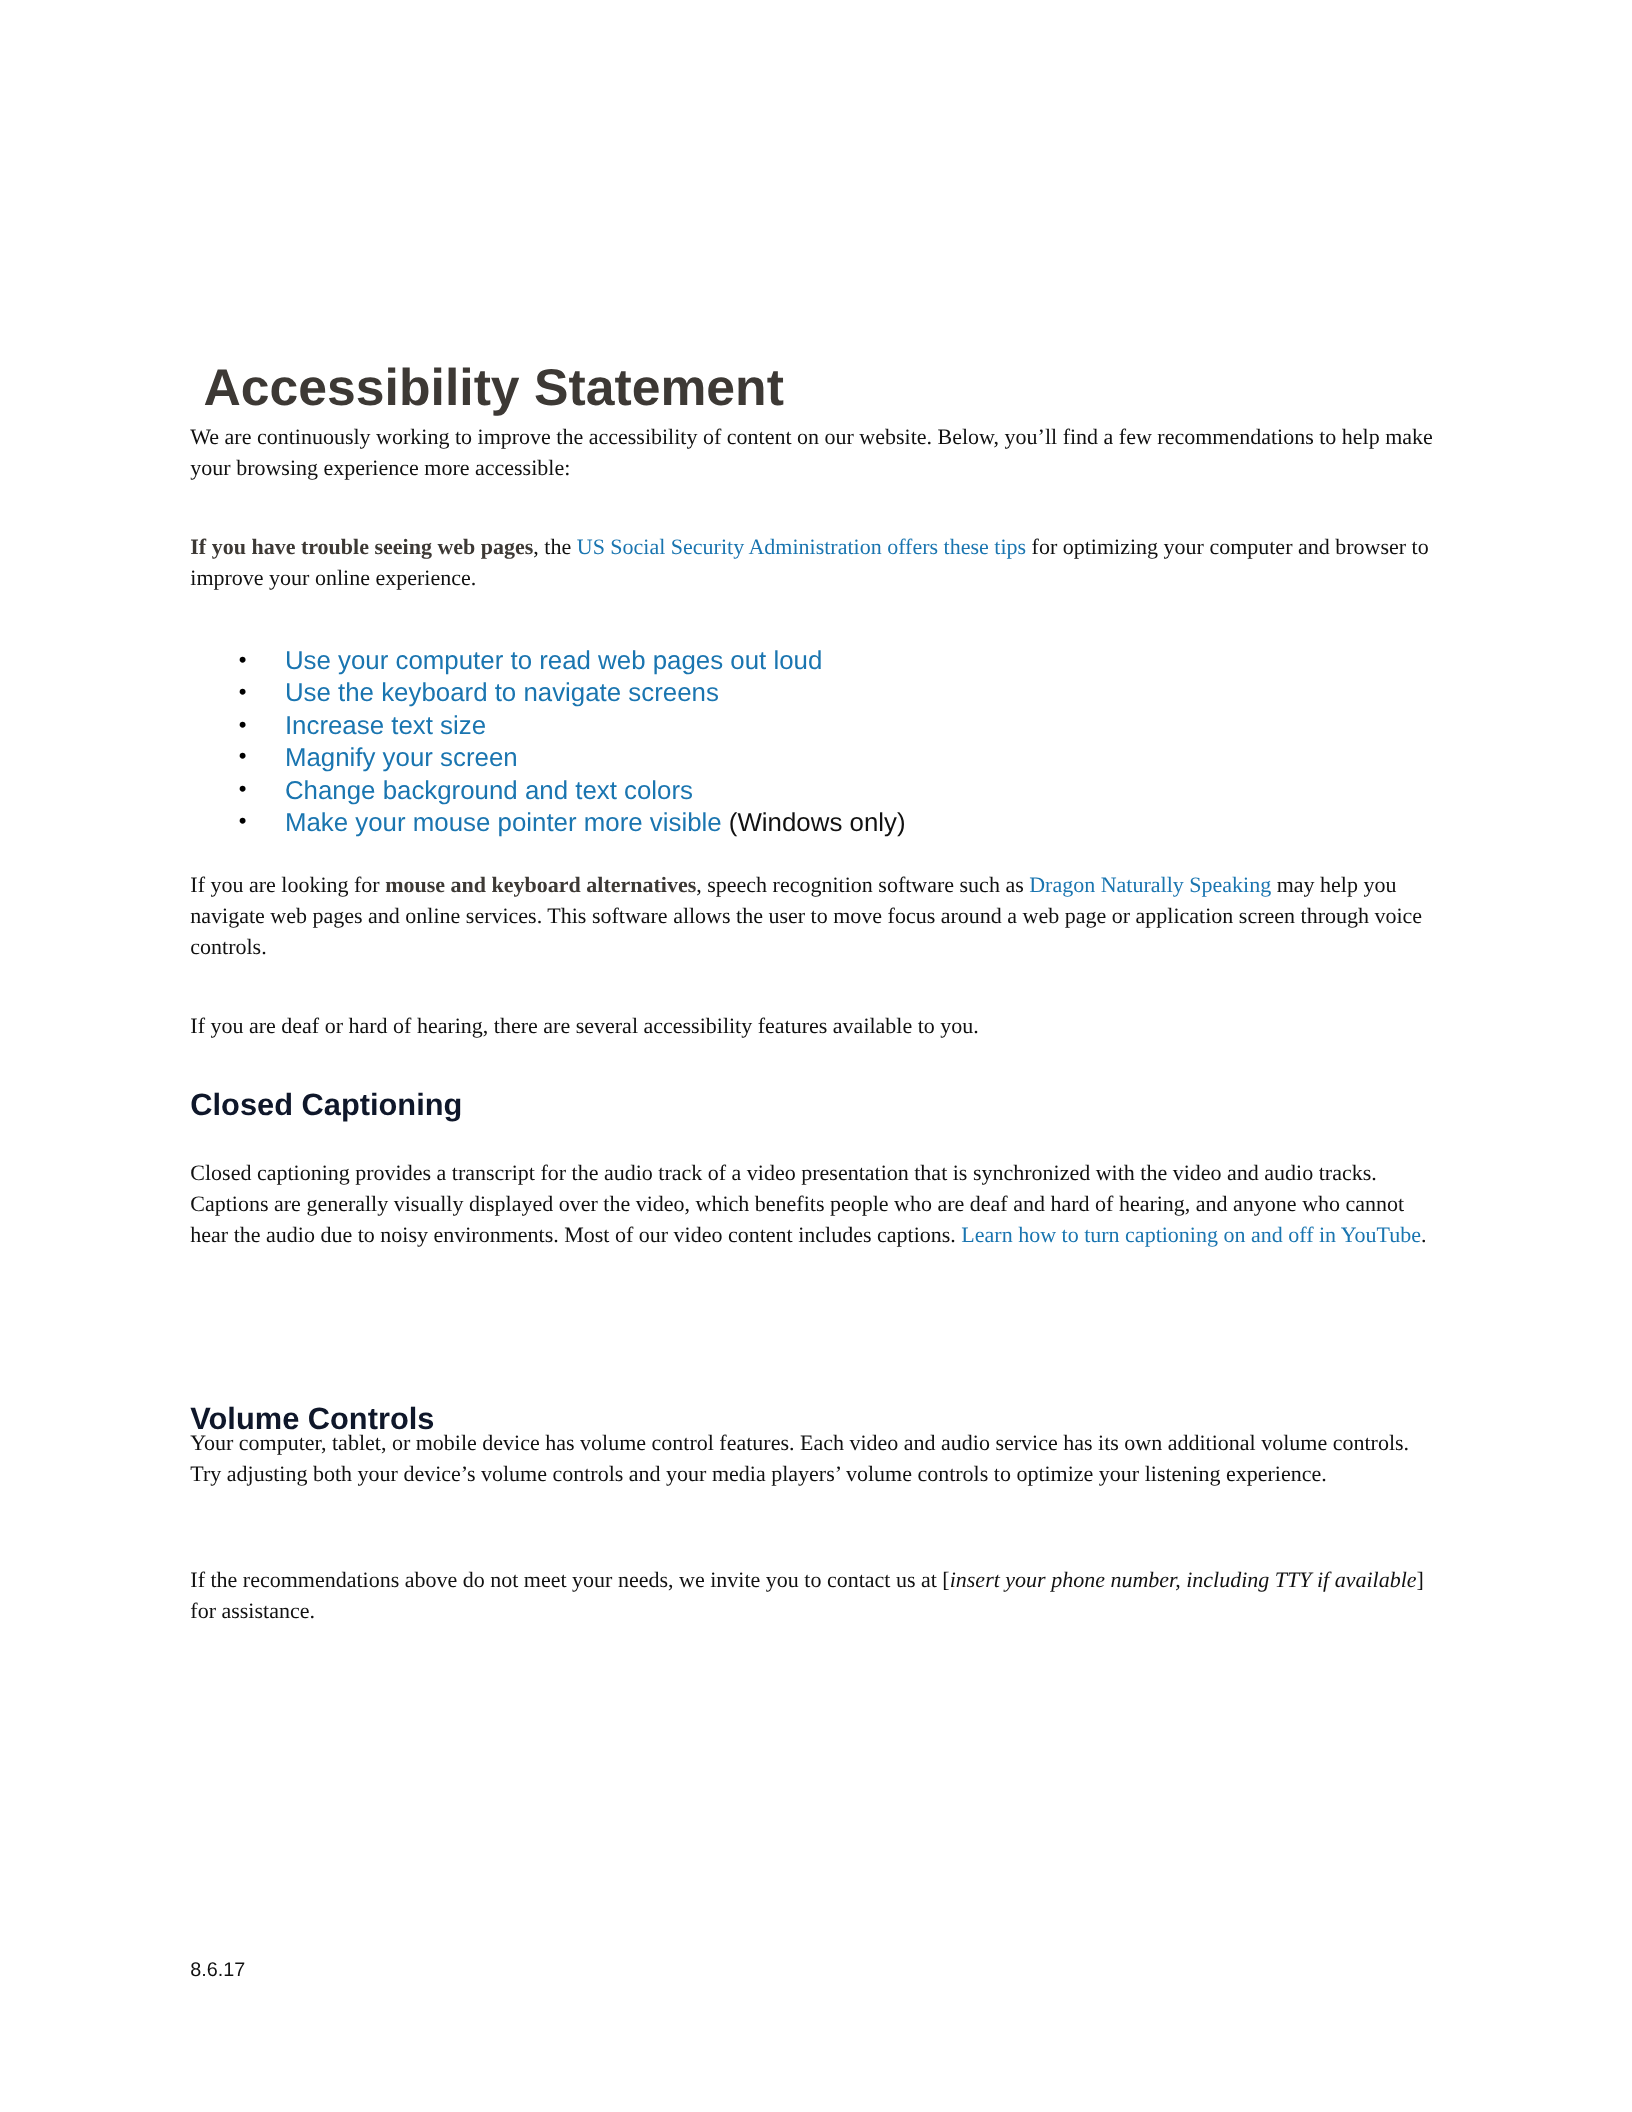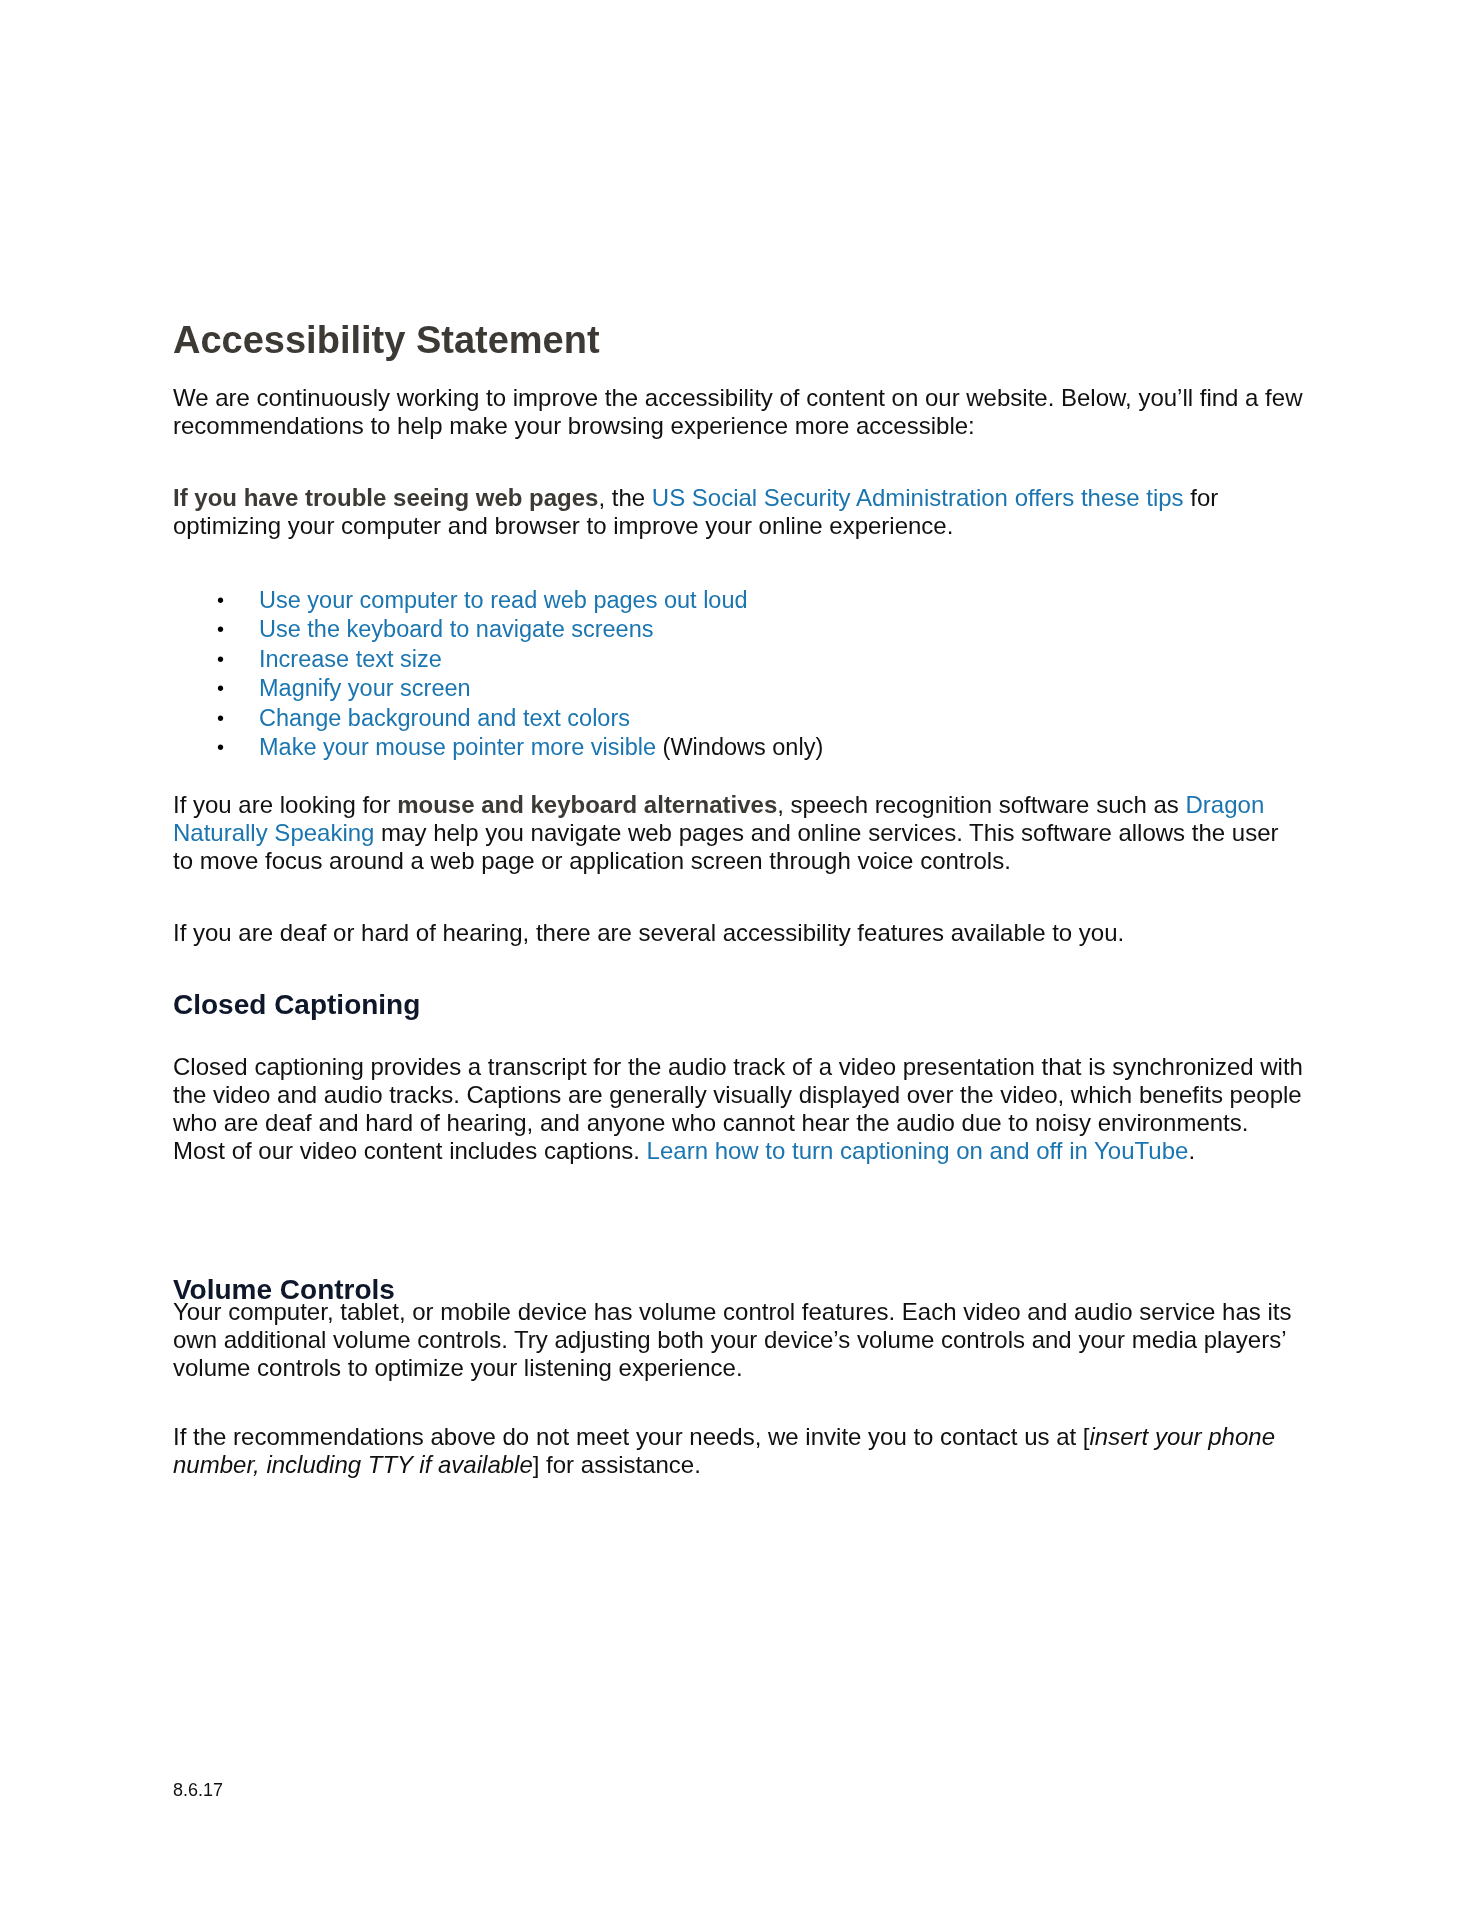"Accessibility Statement" h1.title { font-size: 38px -> 47px; margin: 0 -> 12px }
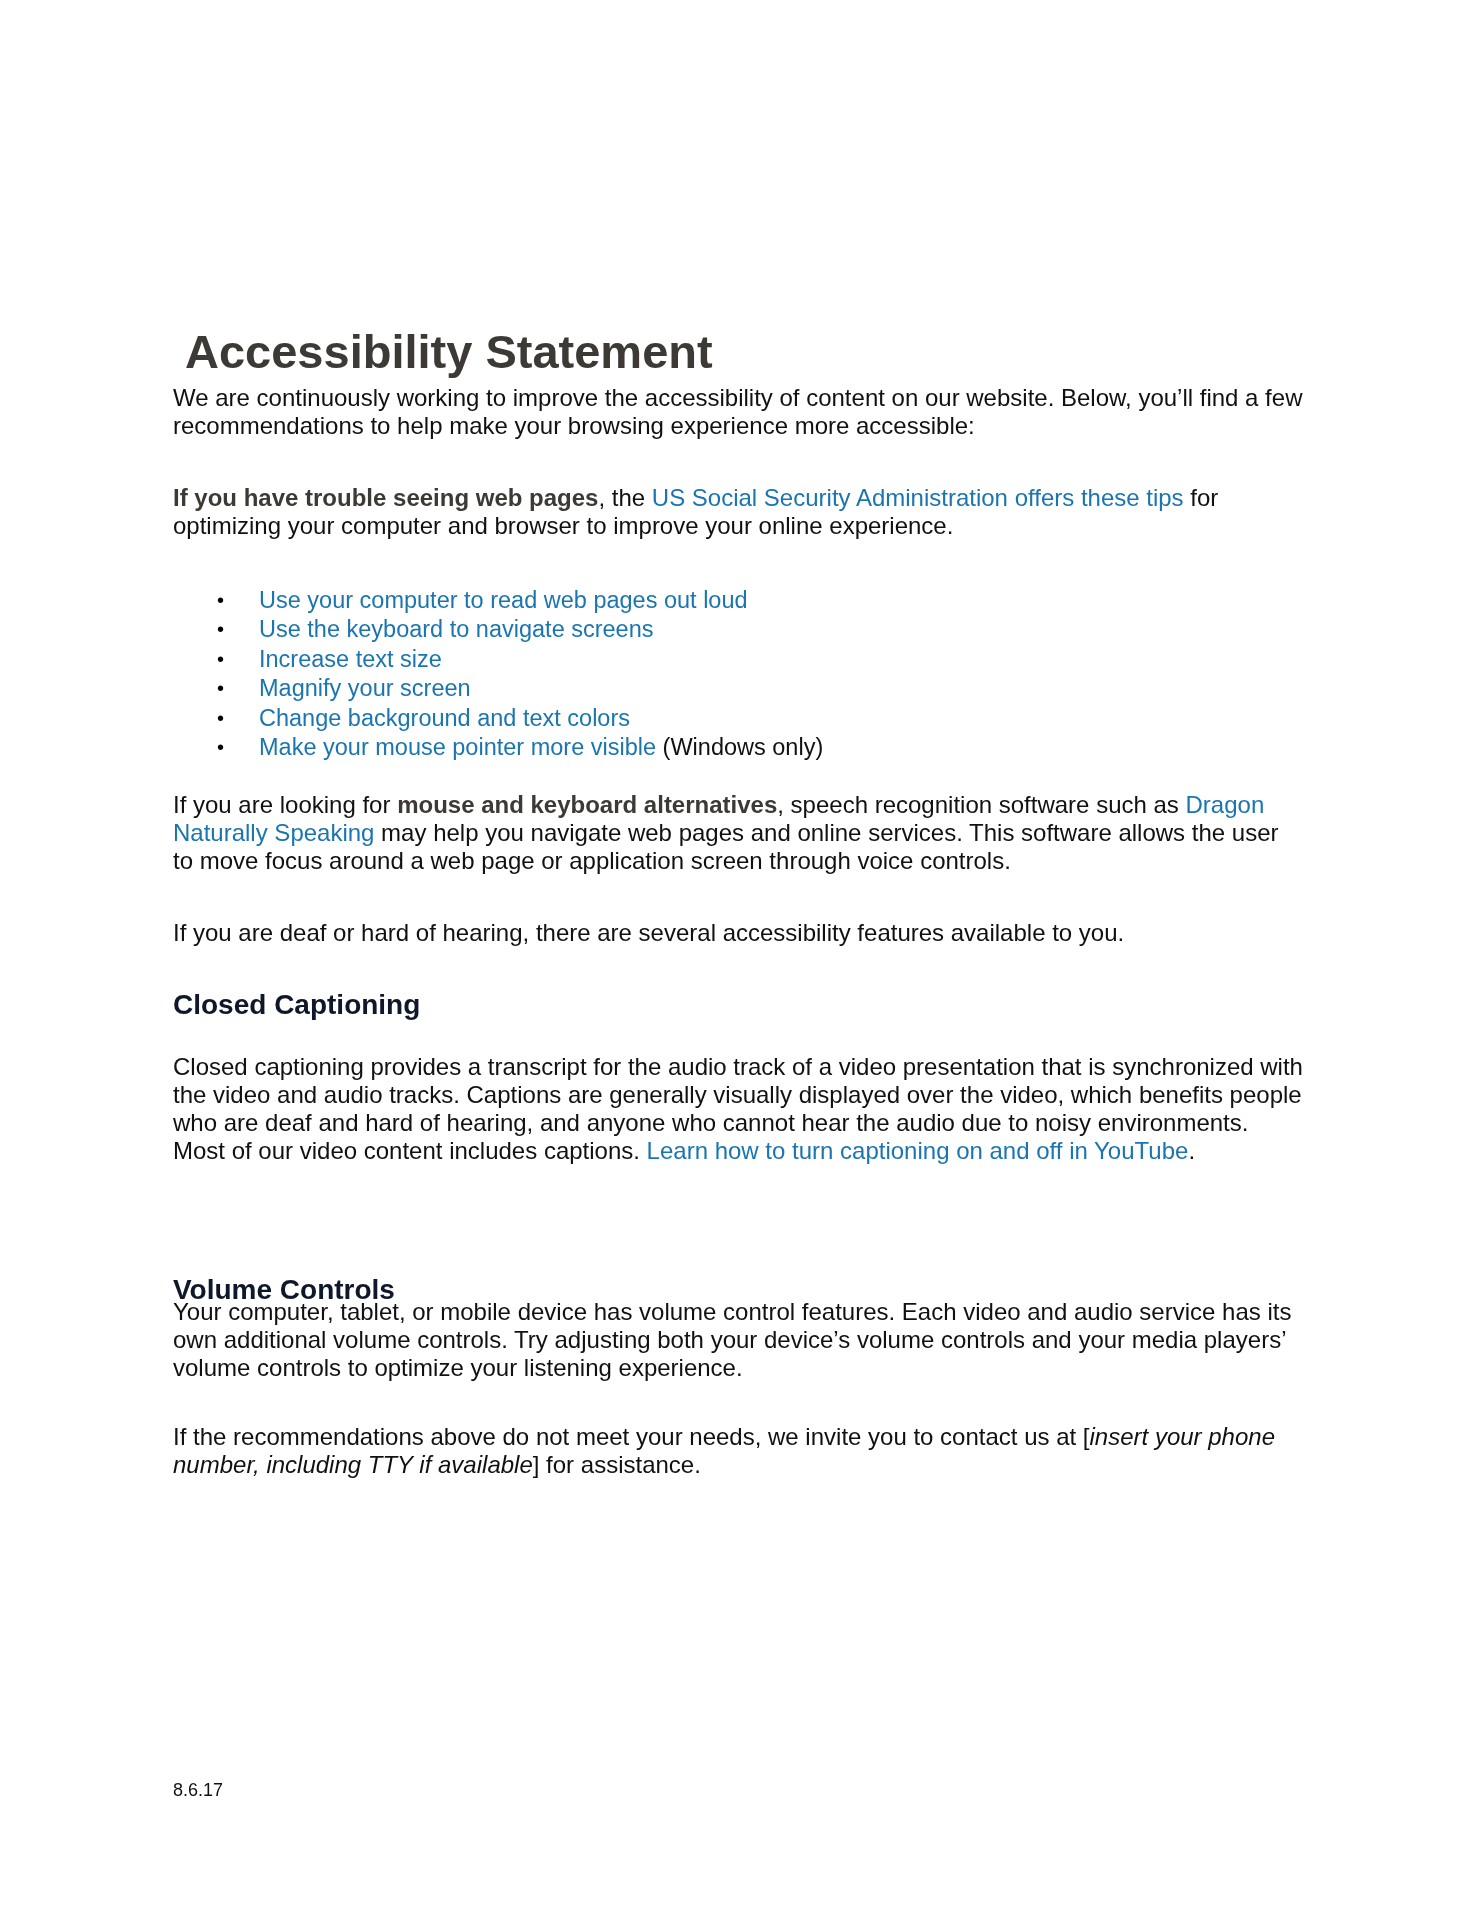"We are continuously working to" .block { font-family: none -> Liberation Serif, serif; font-size: 24px -> 20px }
